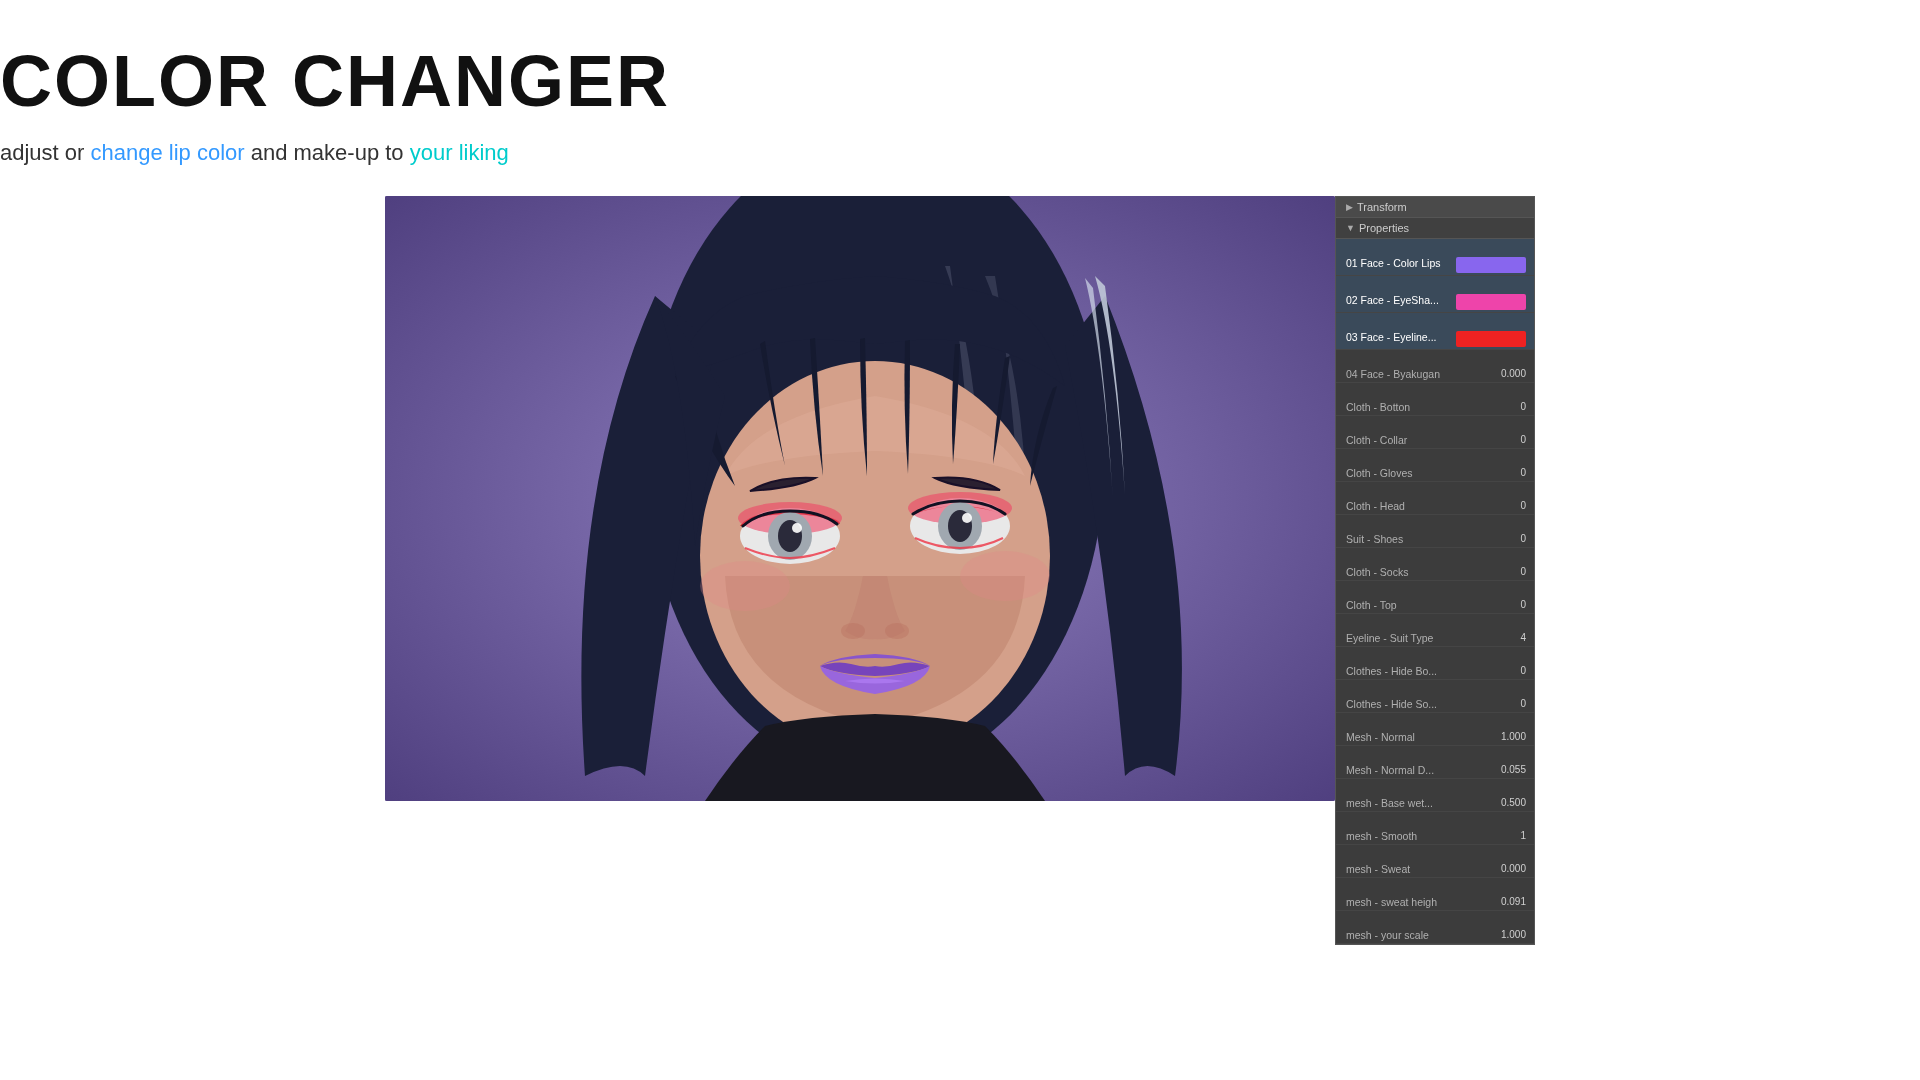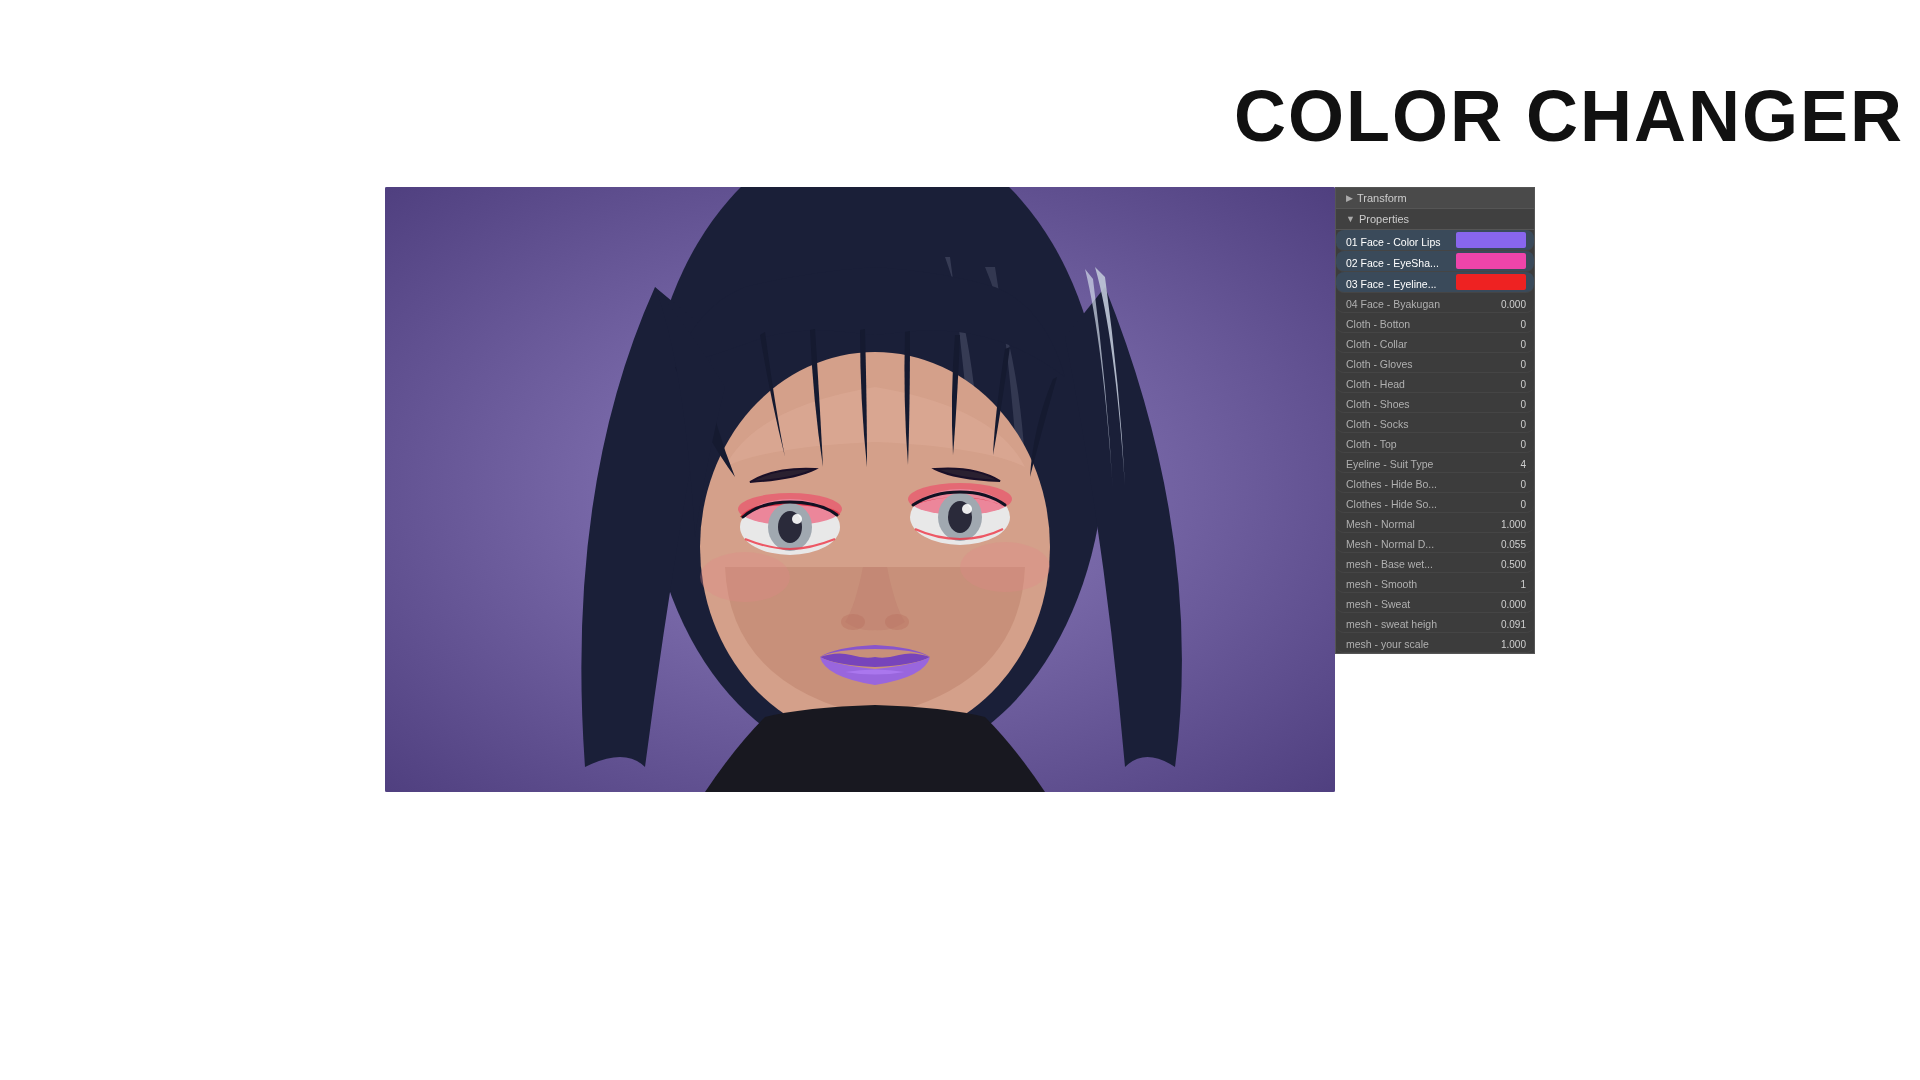"COLOR CHANGER" .page-header { margin-top: 35px -> none; text-align: right -> left }
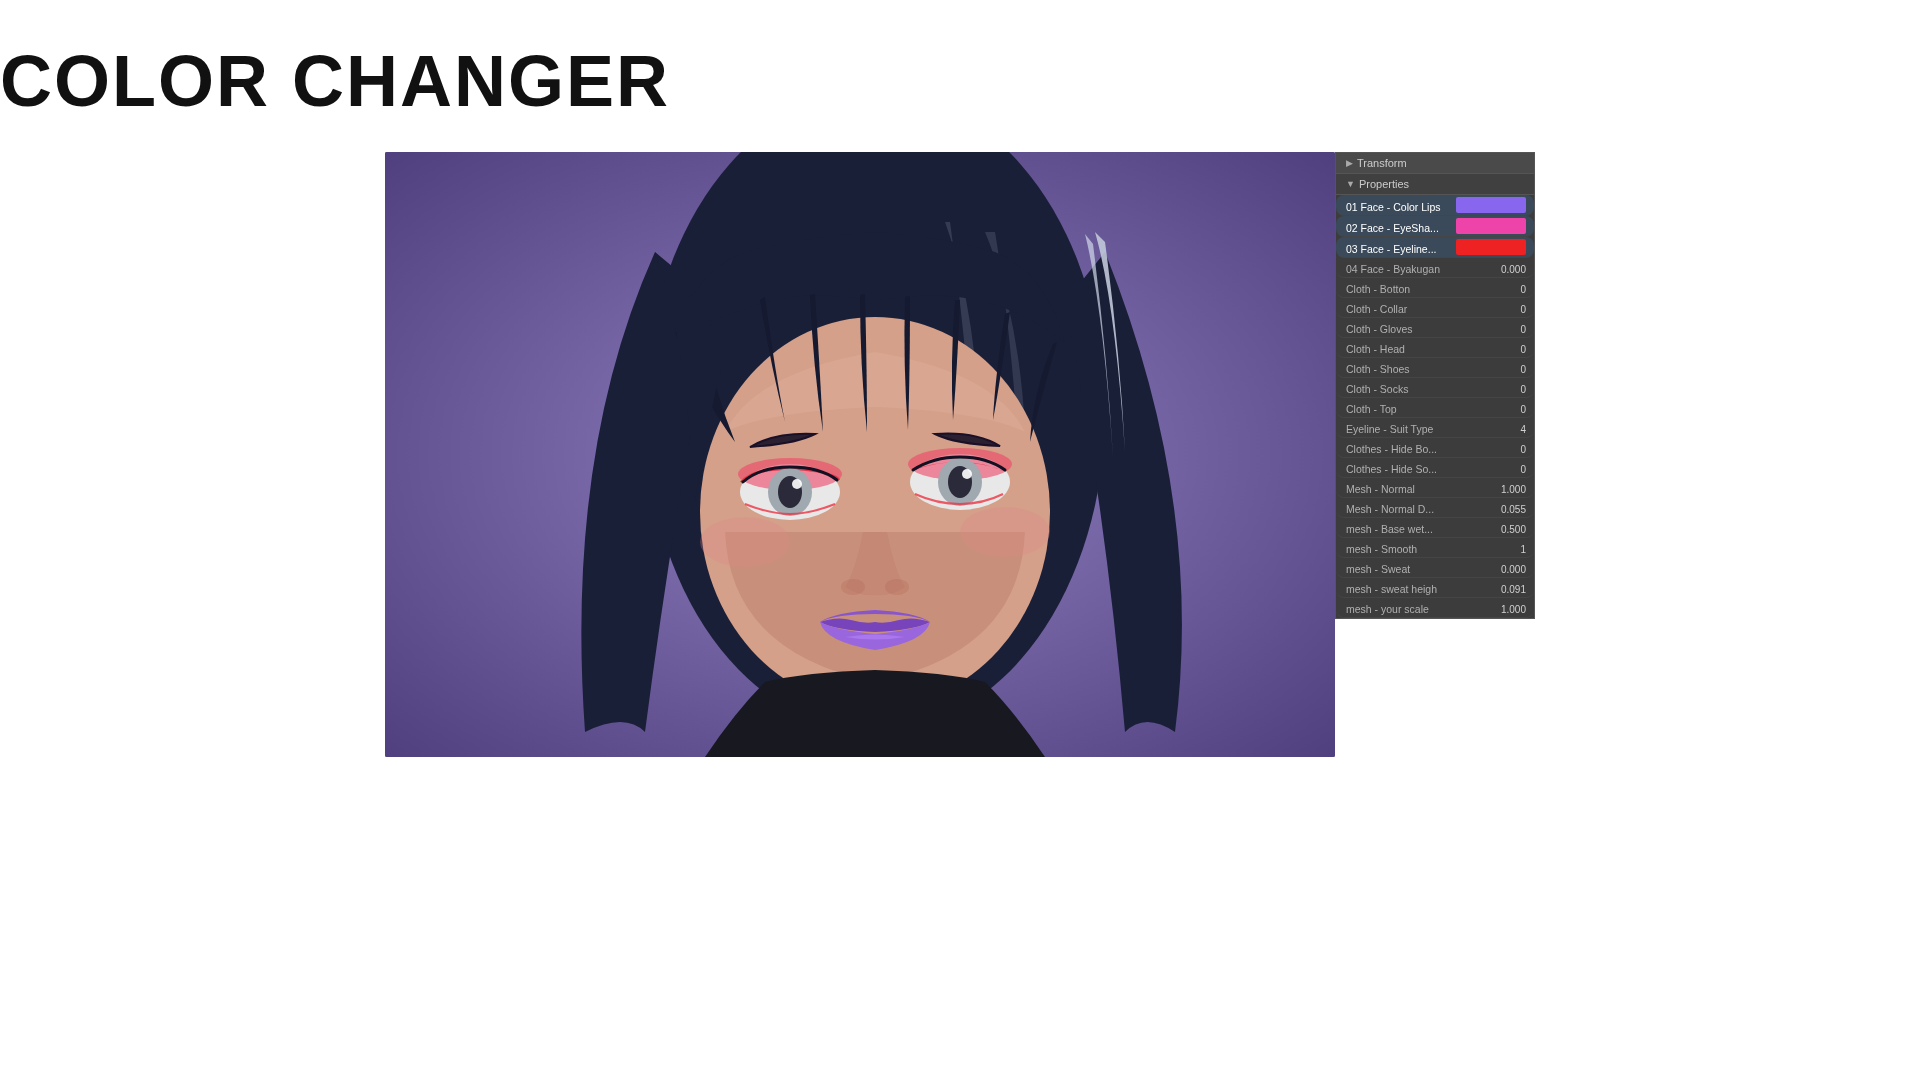"adjust or change lip color" p.subtitle { html: none -> <p> <span>adjust or </span><span>change lip color</span><span> and make-up to </span><span>your liking</span> </p> }
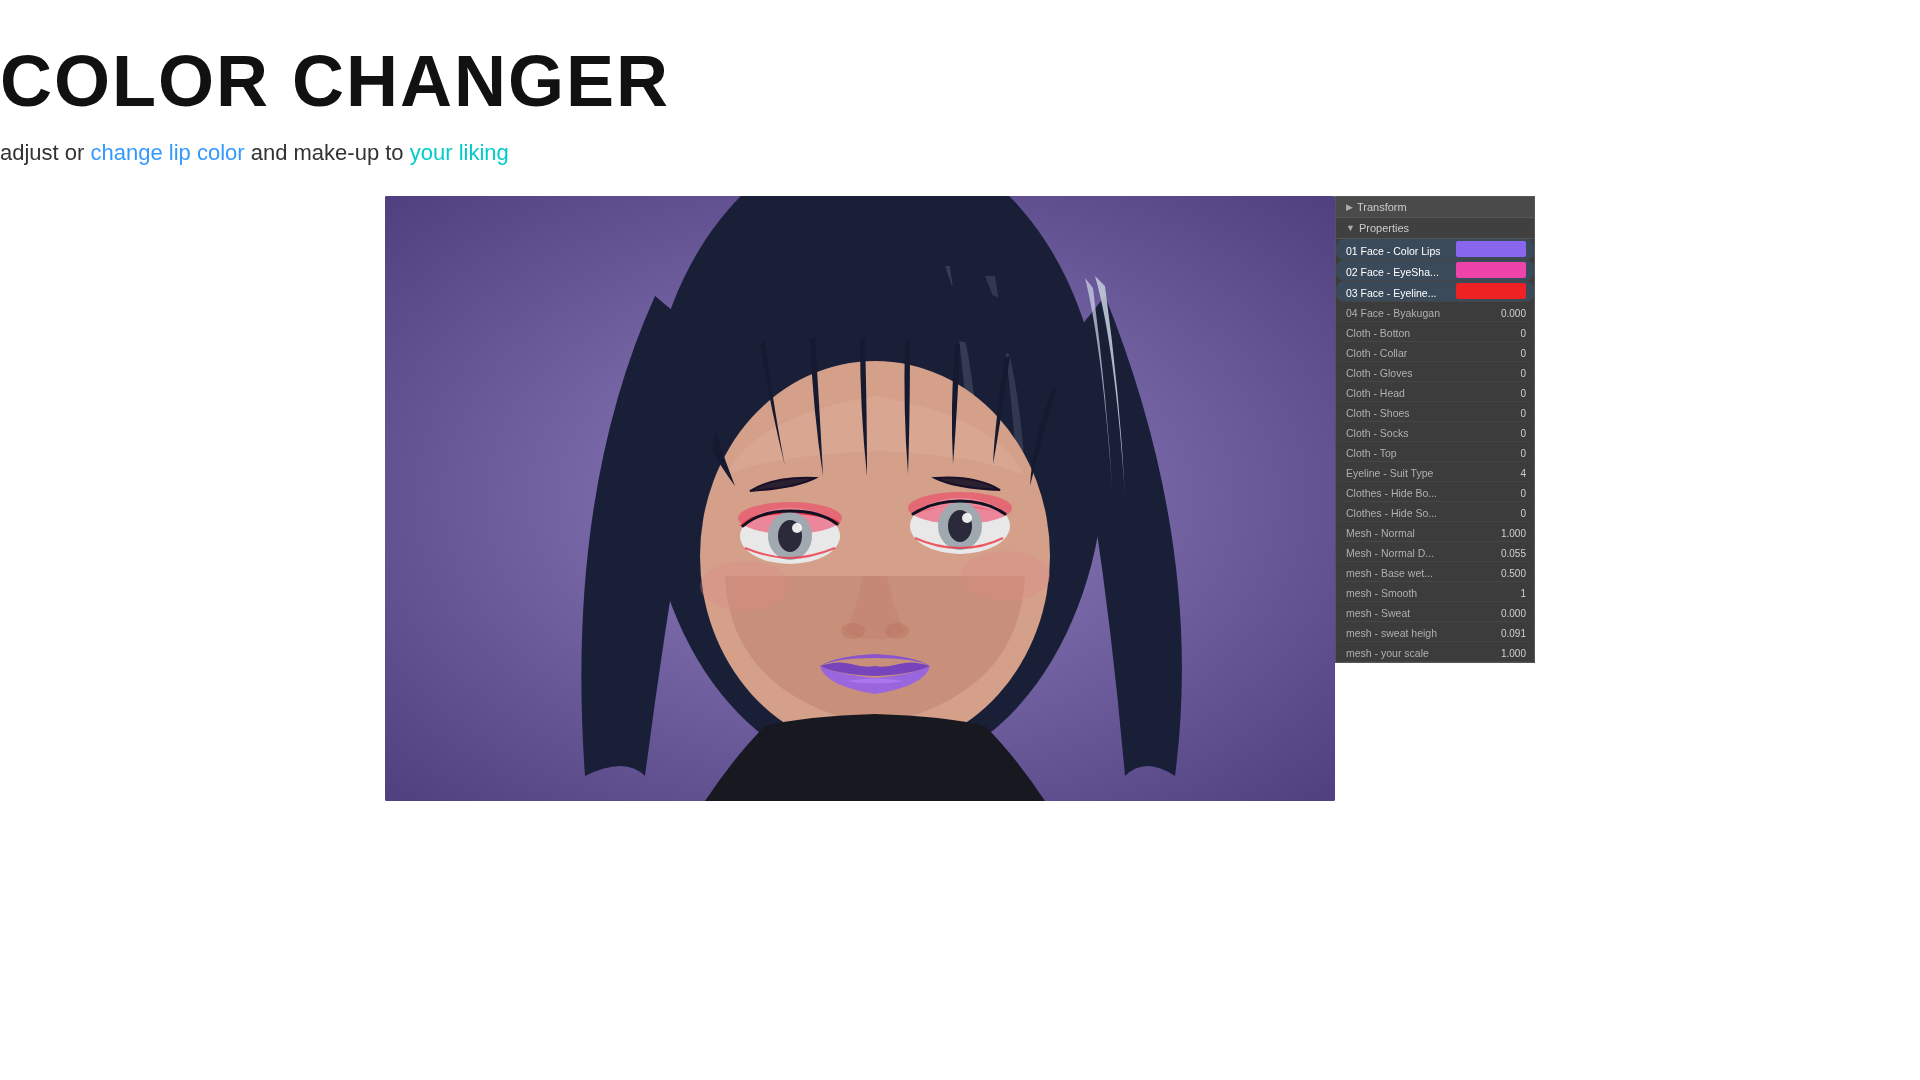"01 Face - Color Lips" .prop-row { align-items: flex-end -> flex-start; border-radius: 8px -> none; padding: 2px 8px 2px 10px -> 18px 8px 2px 10px }
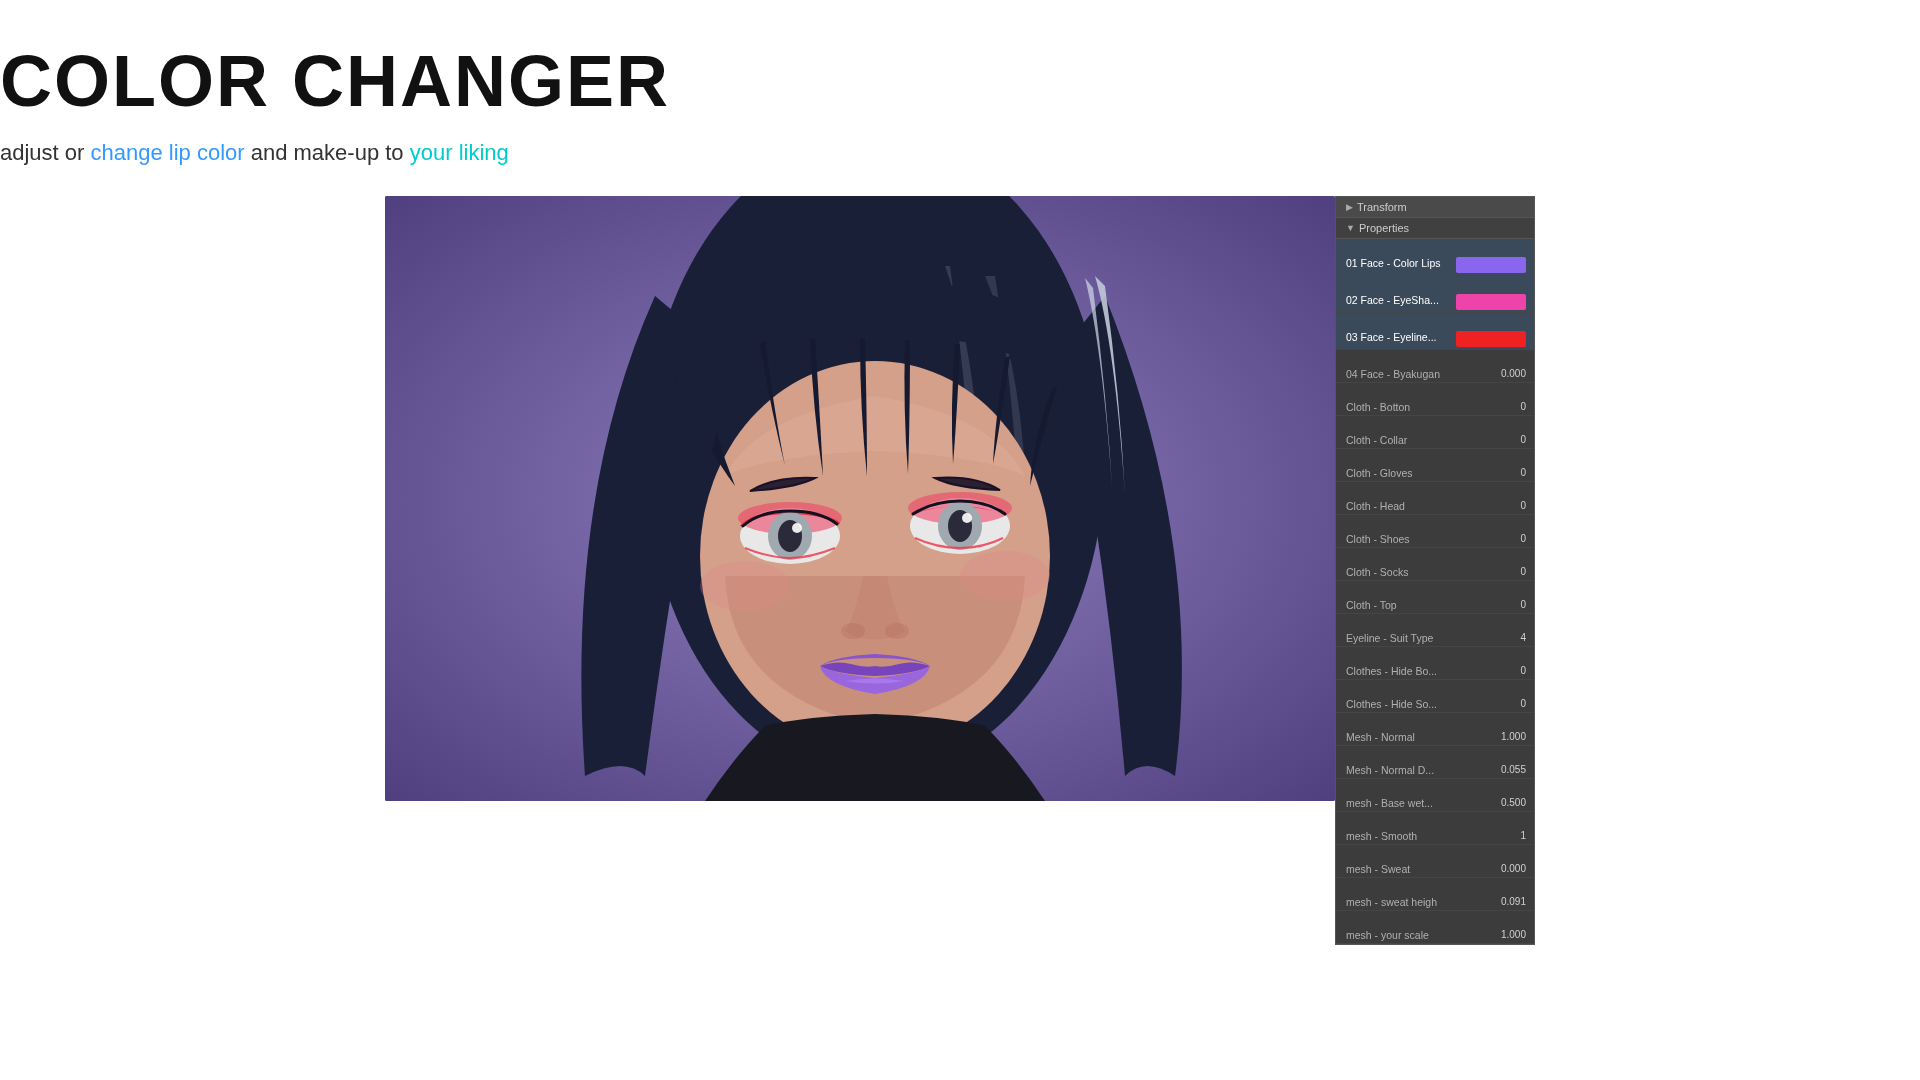"Cloth - Shoes" span.prop-label { text: Cloth -> Suit }
